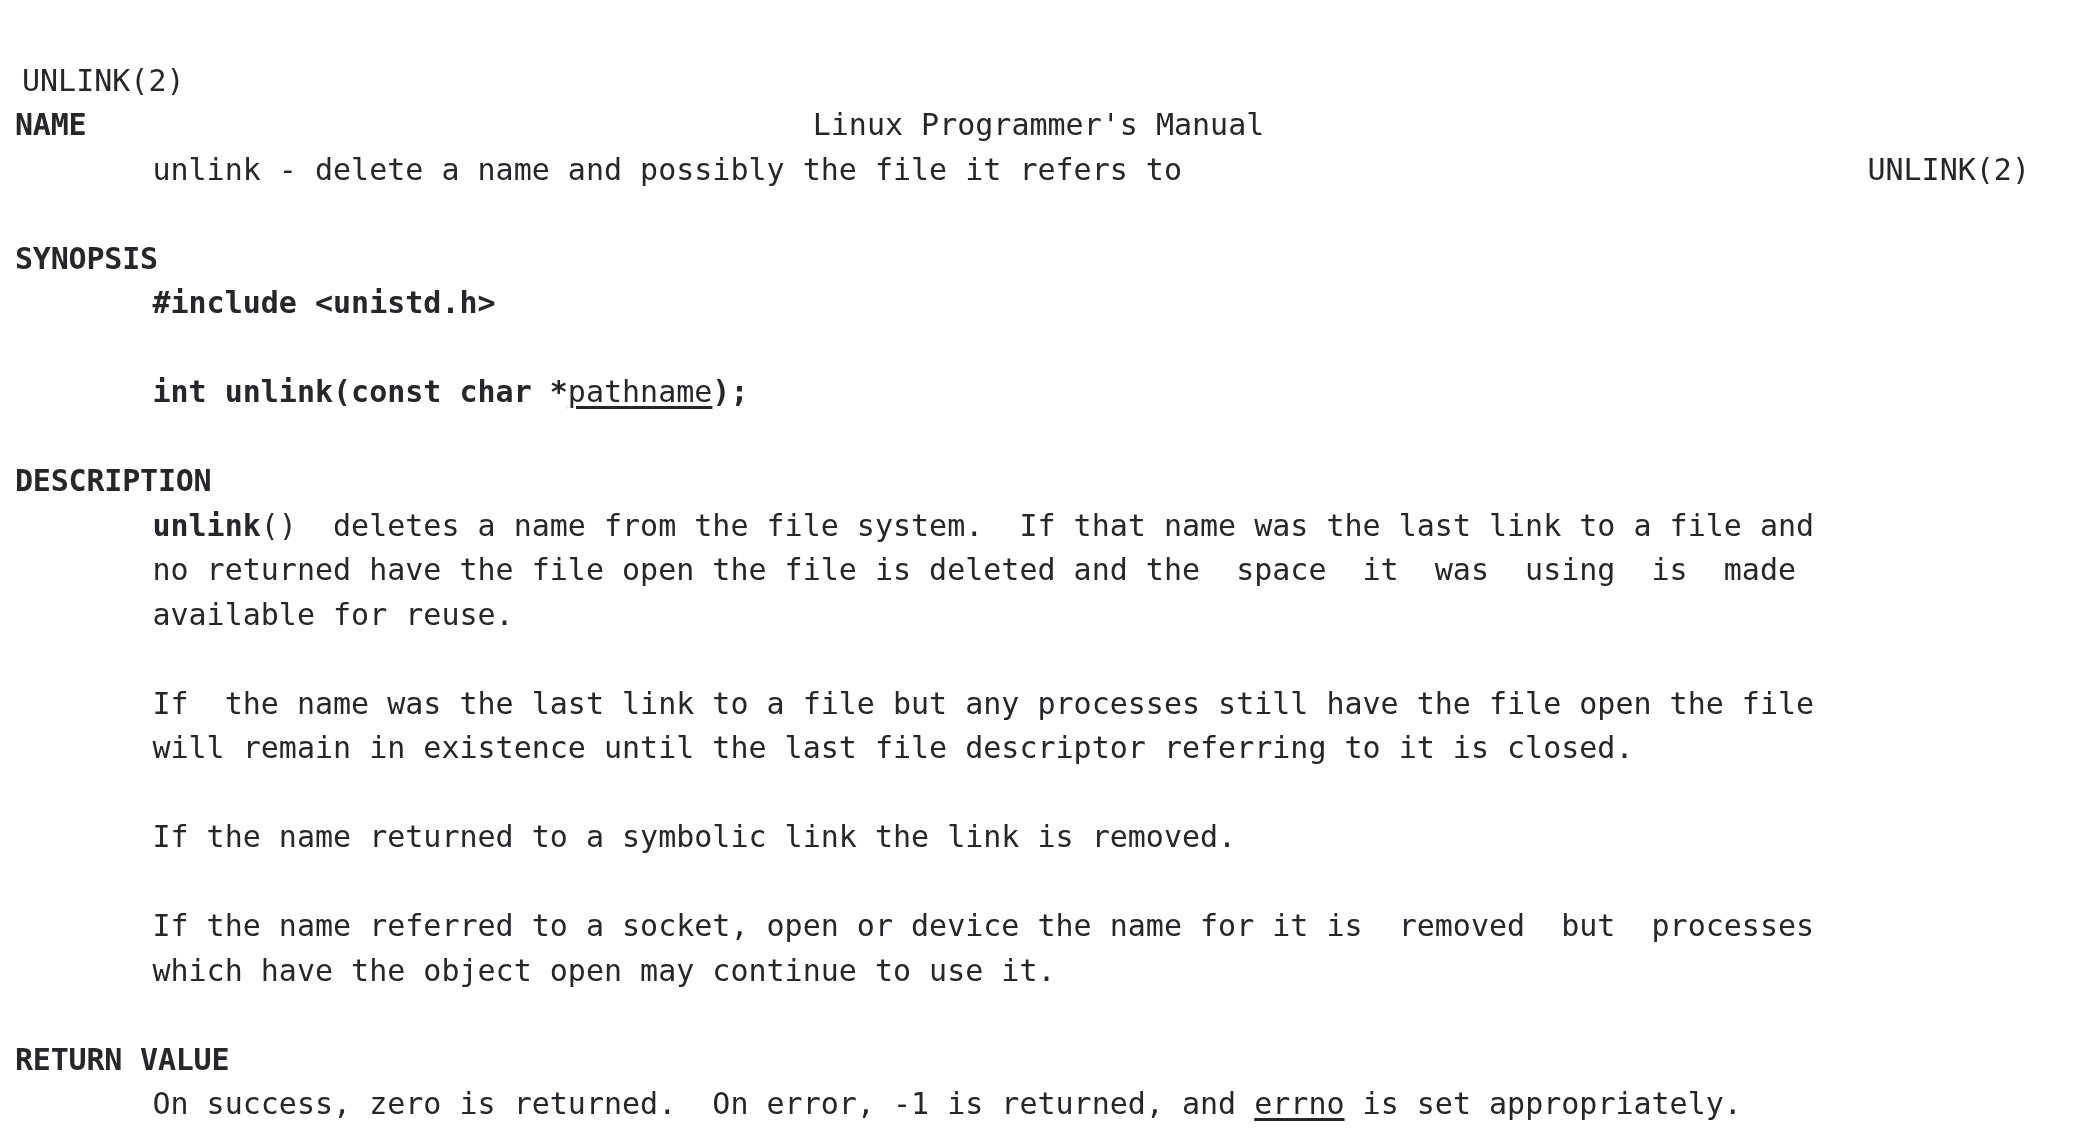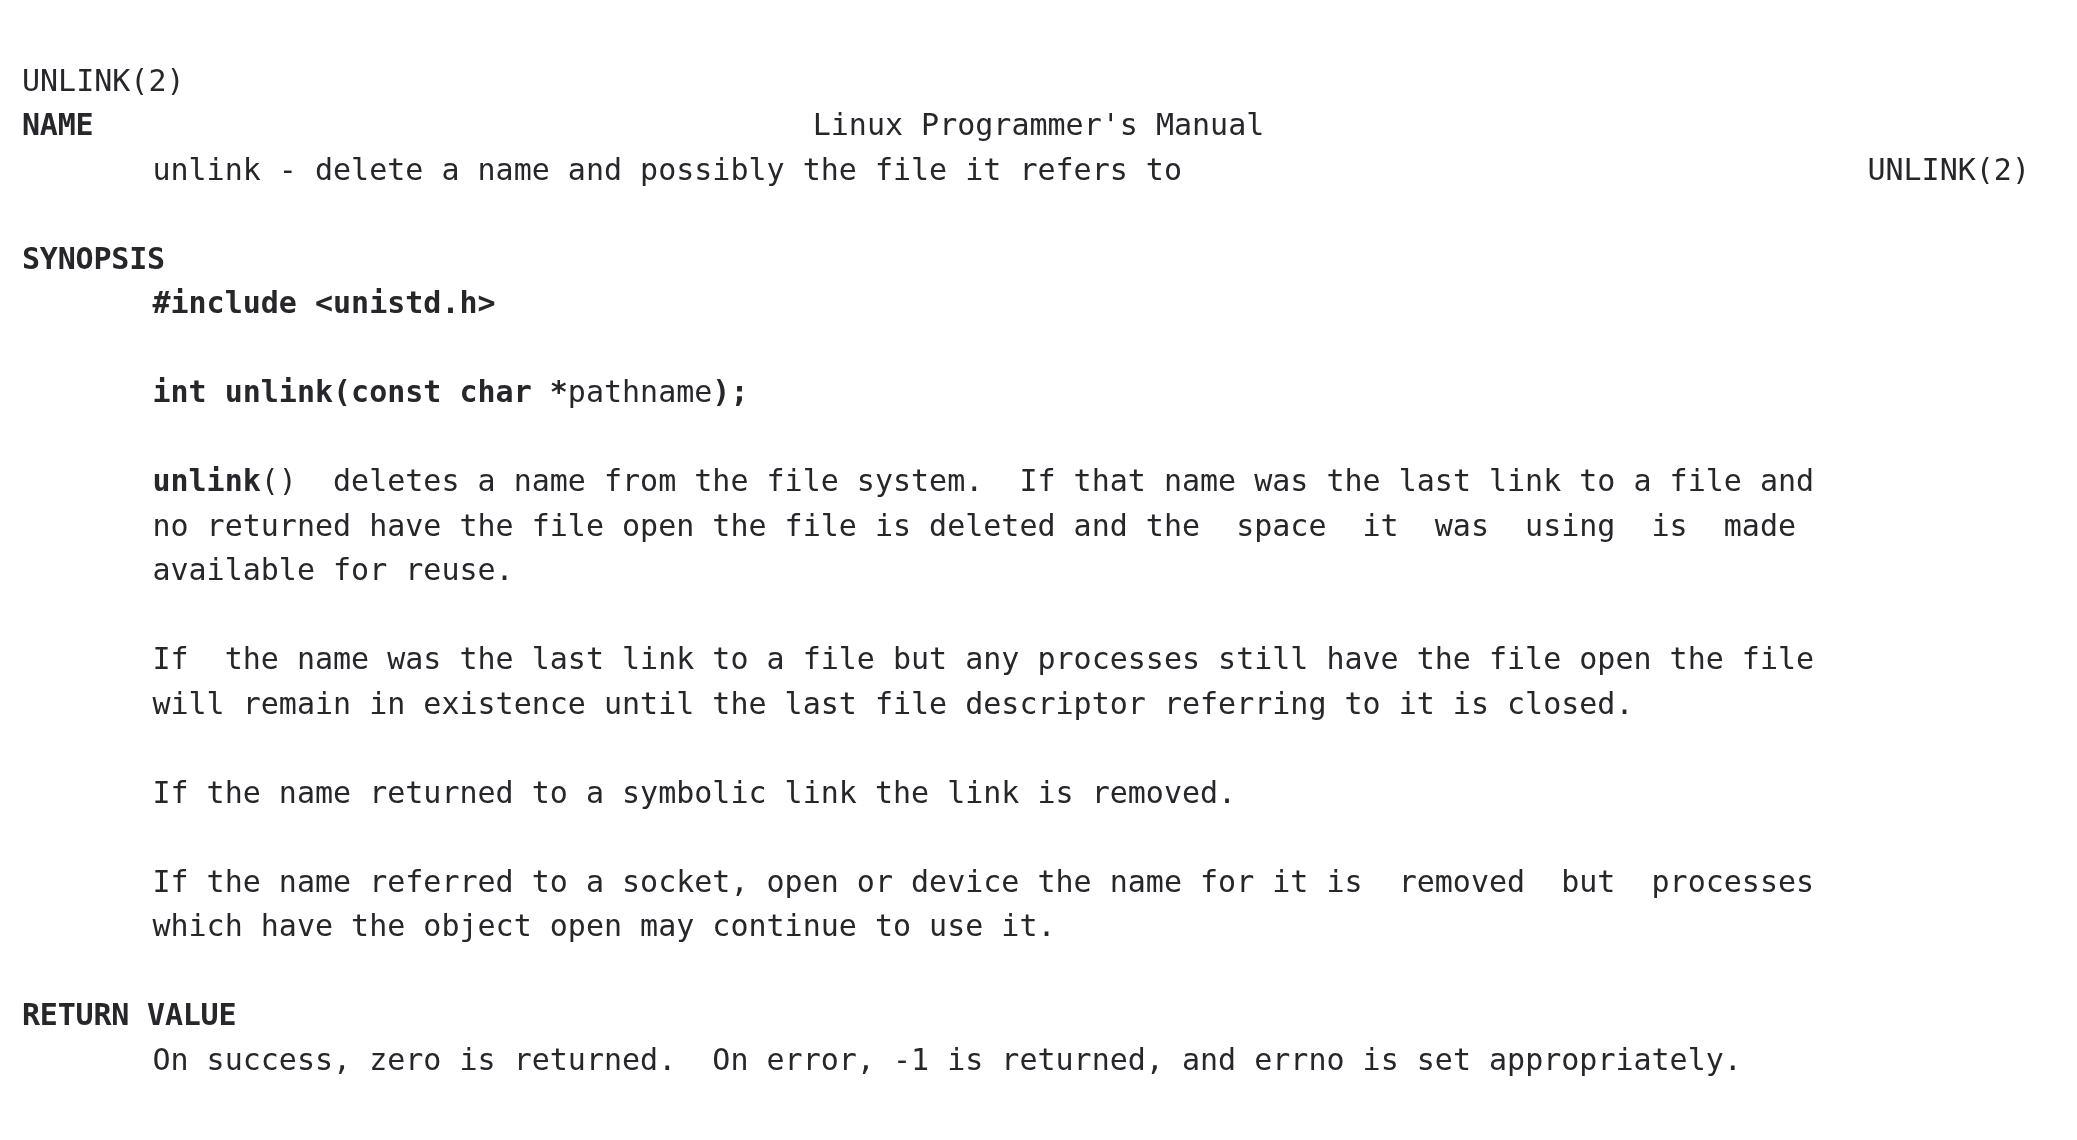"NAME" .section { padding-left: 22px -> 15px }
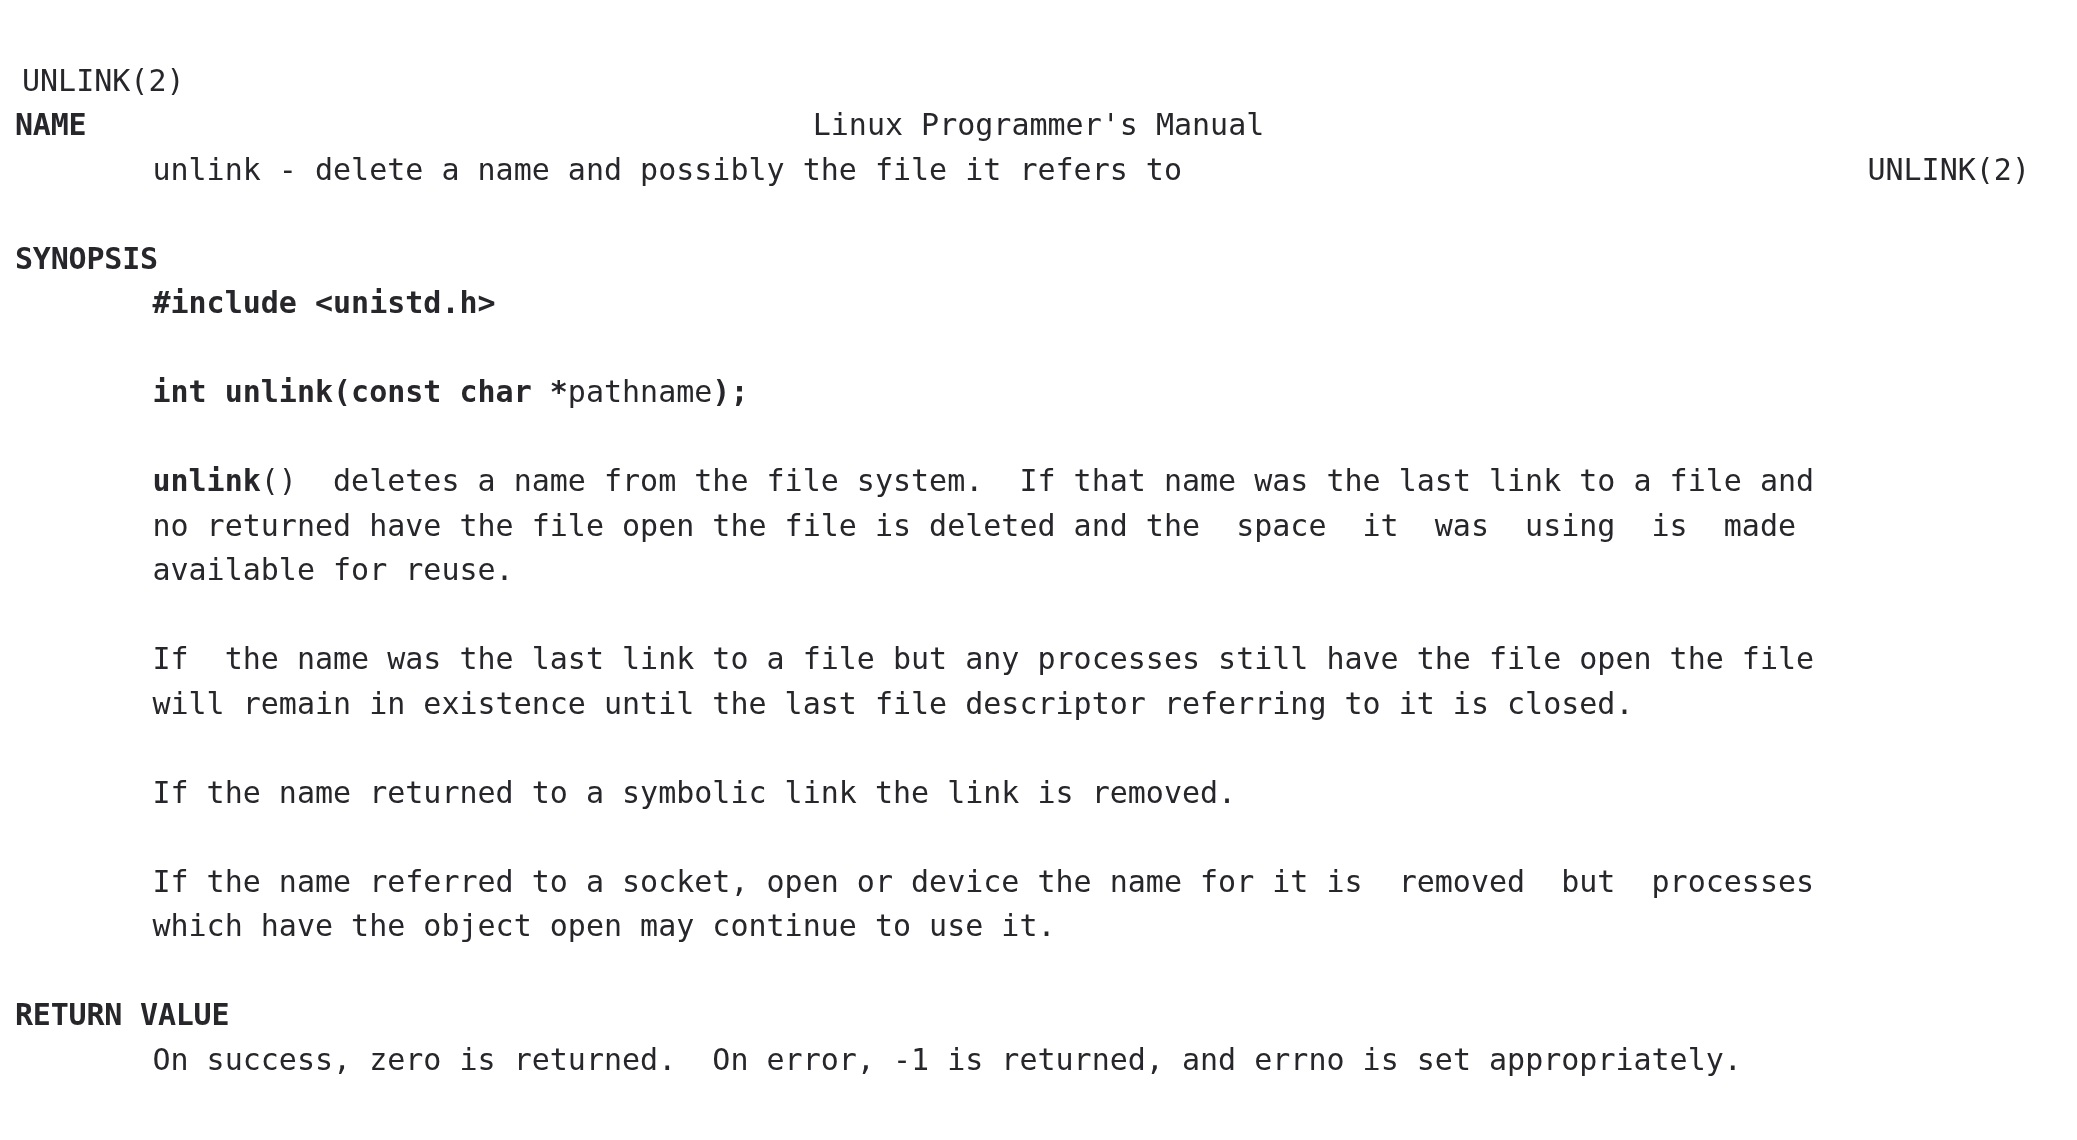"pathname" .i { text-decoration: none -> underline }
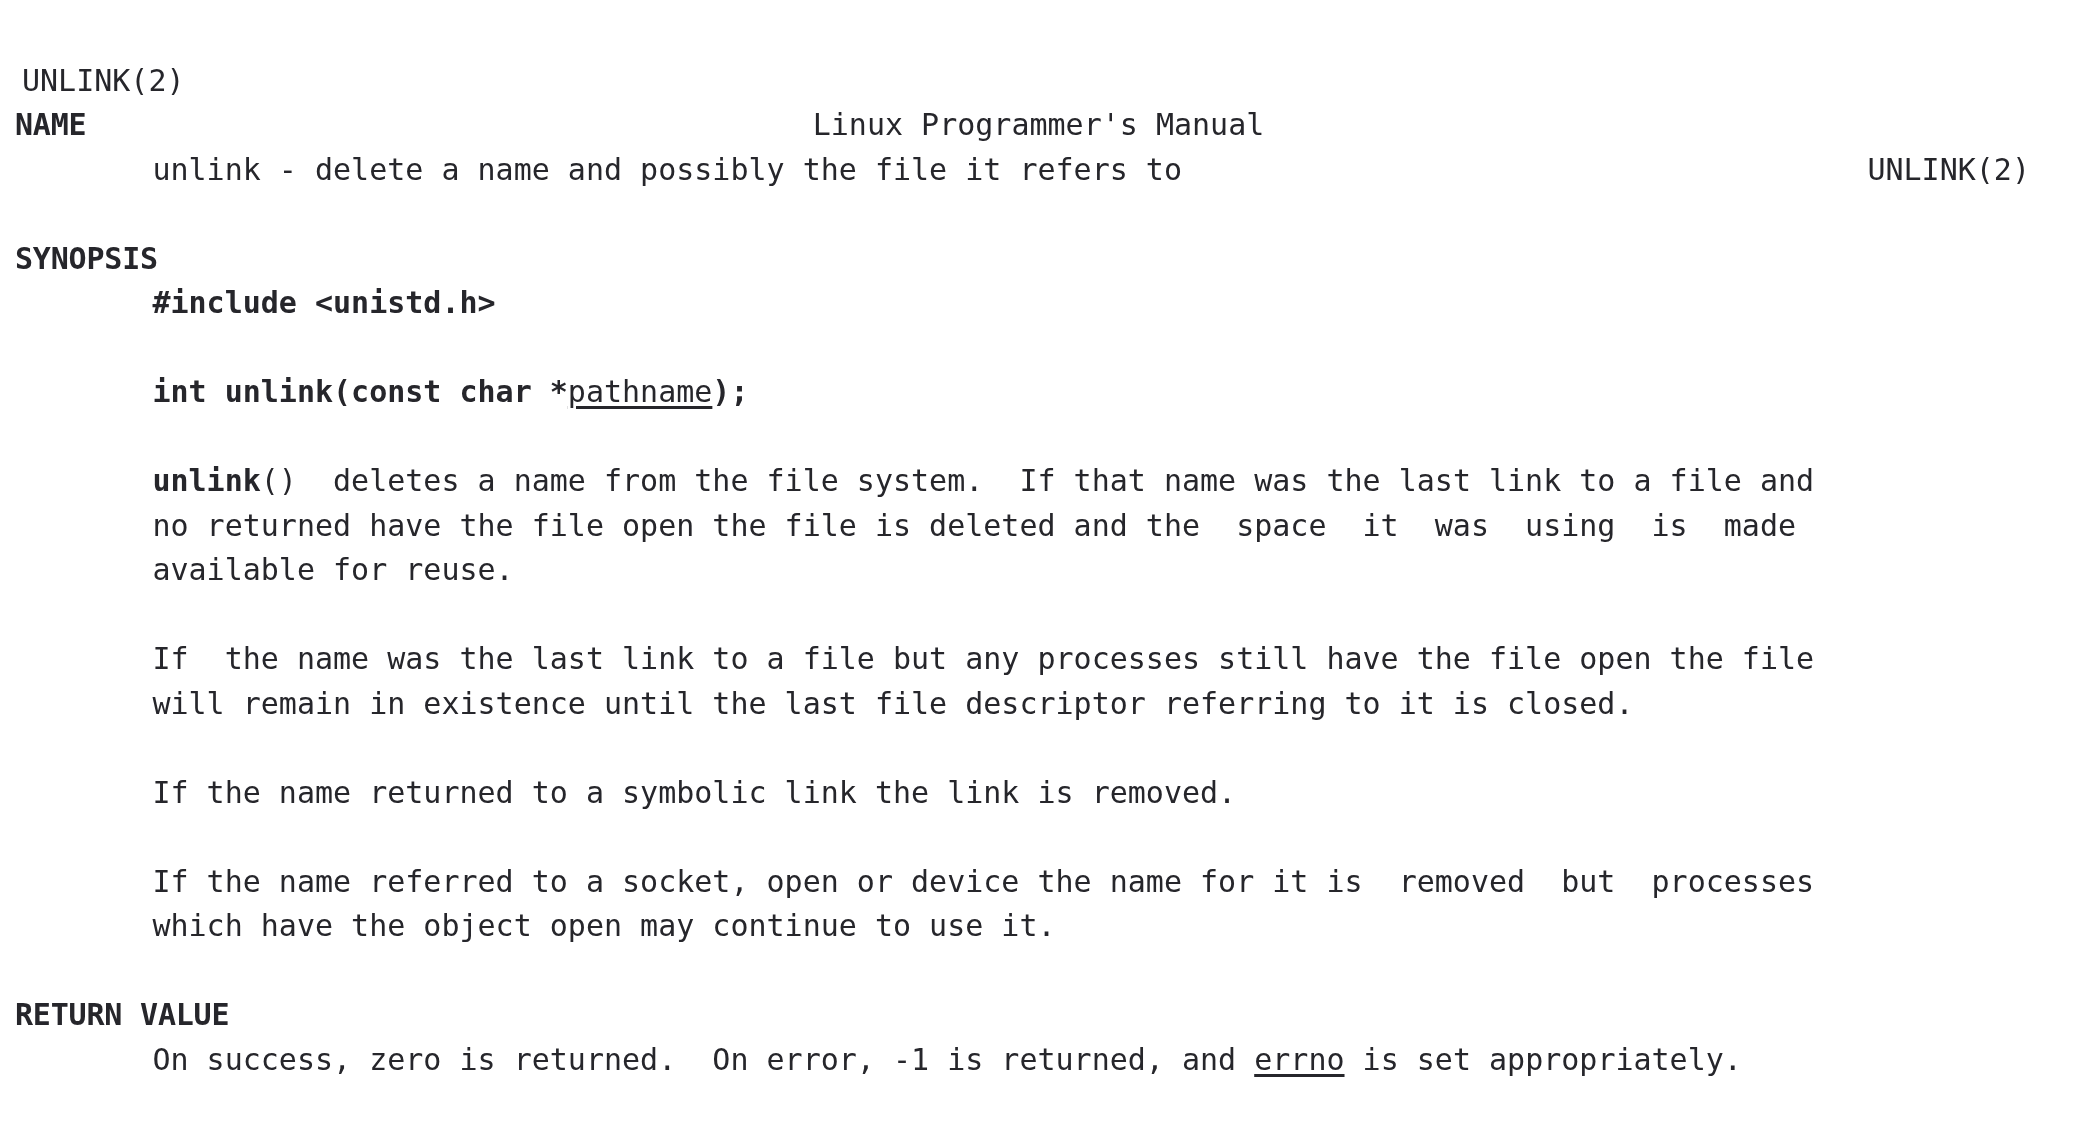"DESCRIPTION" div.manline { html: none -> <div>DESCRIPTION</div> }
